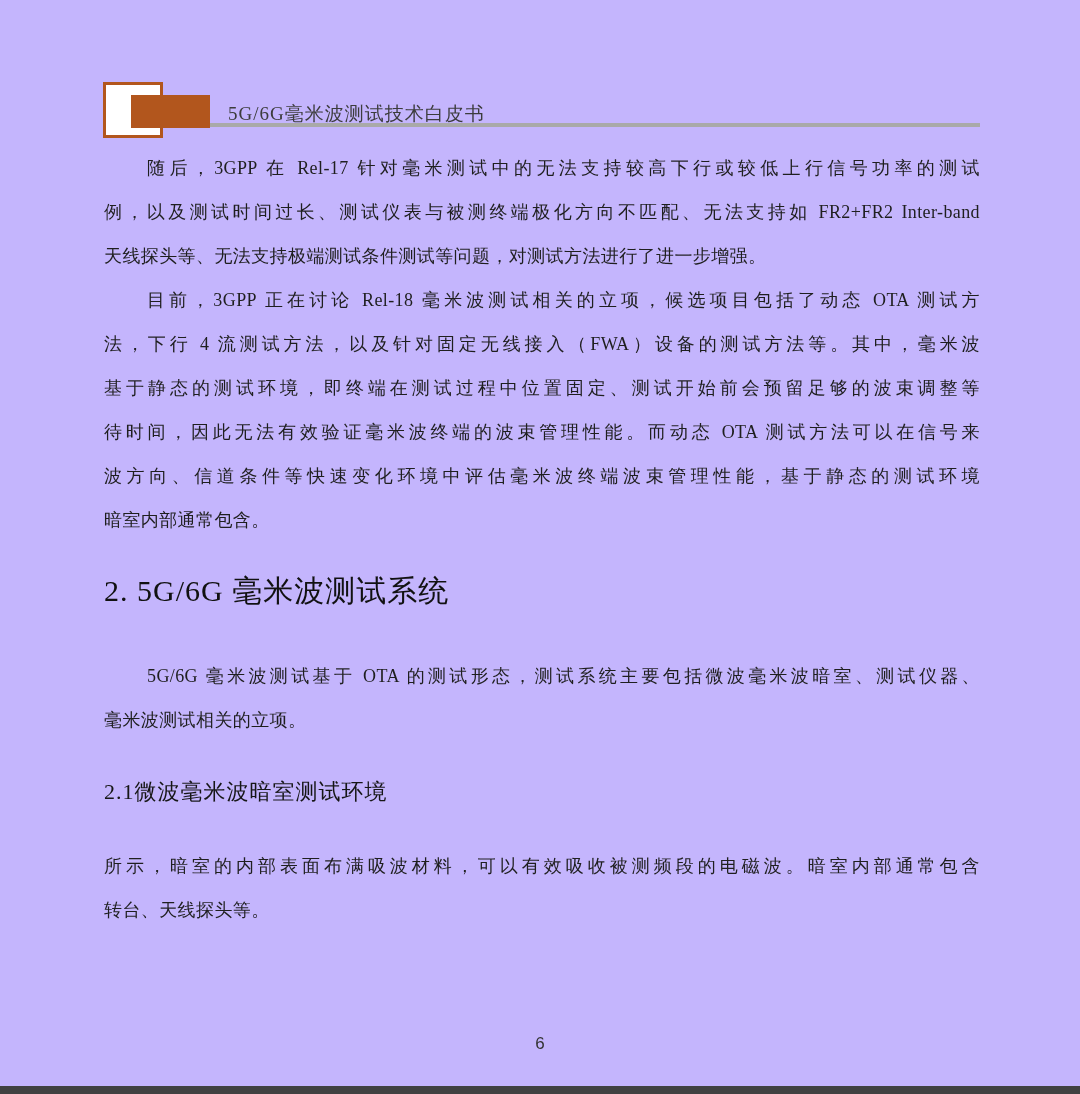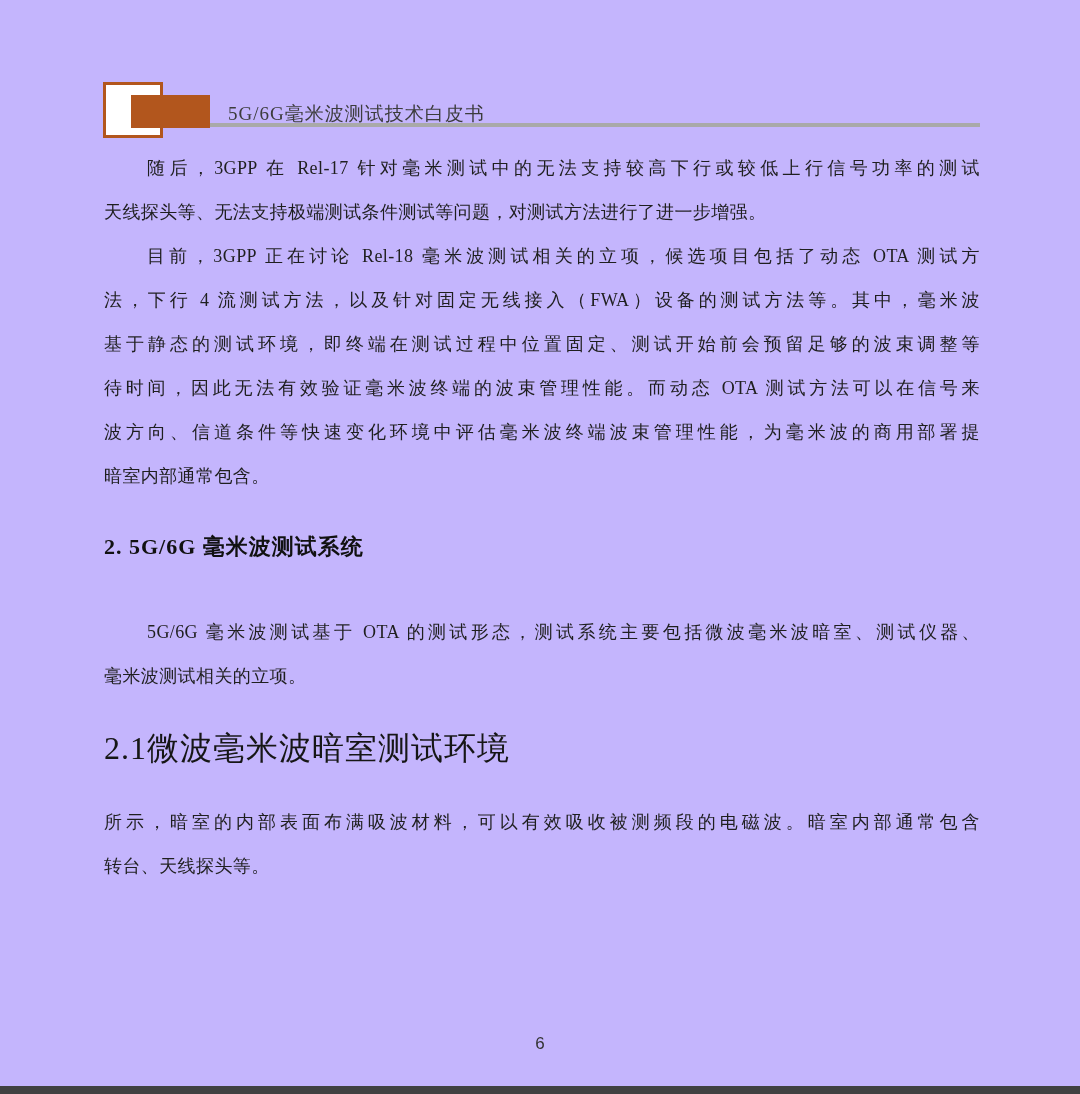"例，以及测试时间过长、测试仪表与被测终端极化方向不匹配、无法支持如" div.line { html: none -> <div>例，以及测试时间过长、测试仪表与被测终端极化方向不匹配、无法支持如 FR2+FR2 Inter-band</div> }
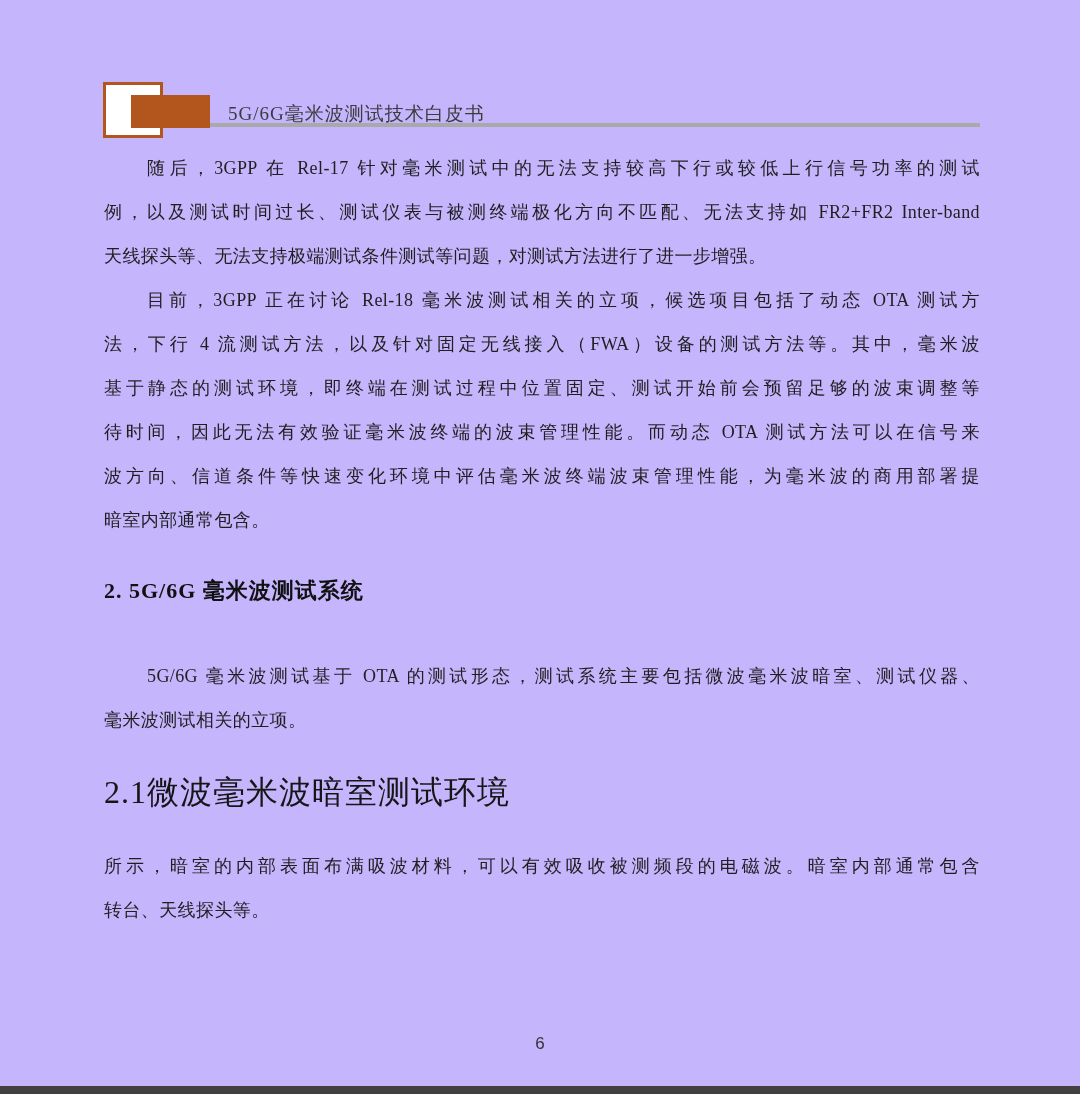"波方向、信道条件等快速变化环境中评估毫米波终端波束管理性能，为毫米波的商用部署提" div.line { text: 为毫米波的商用部署提 -> 基于静态的测试环境 }
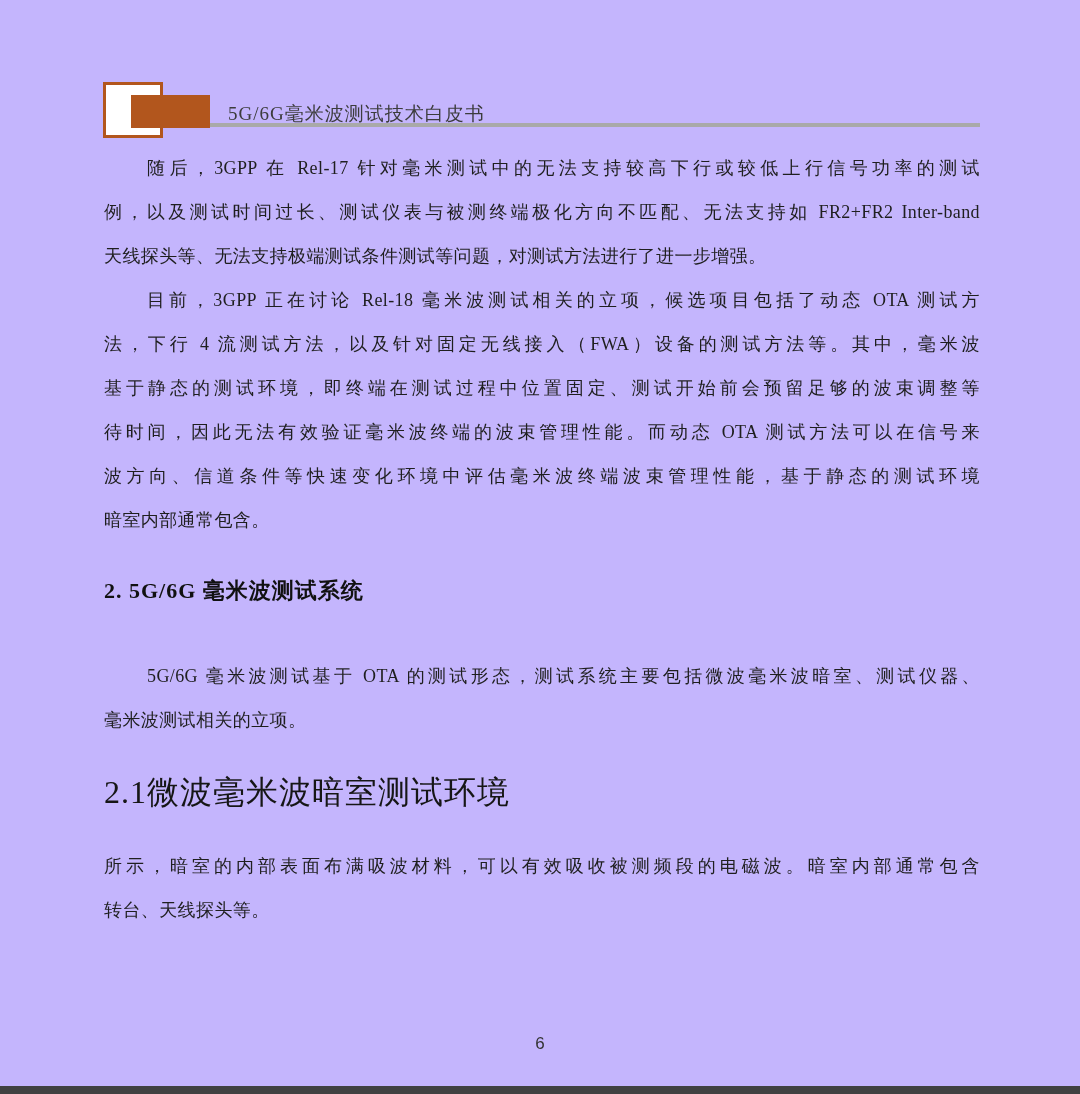"2. 5G/6G 毫米波测试系统" .h2 { font-size: 22px -> 30px; font-weight: bold -> normal }
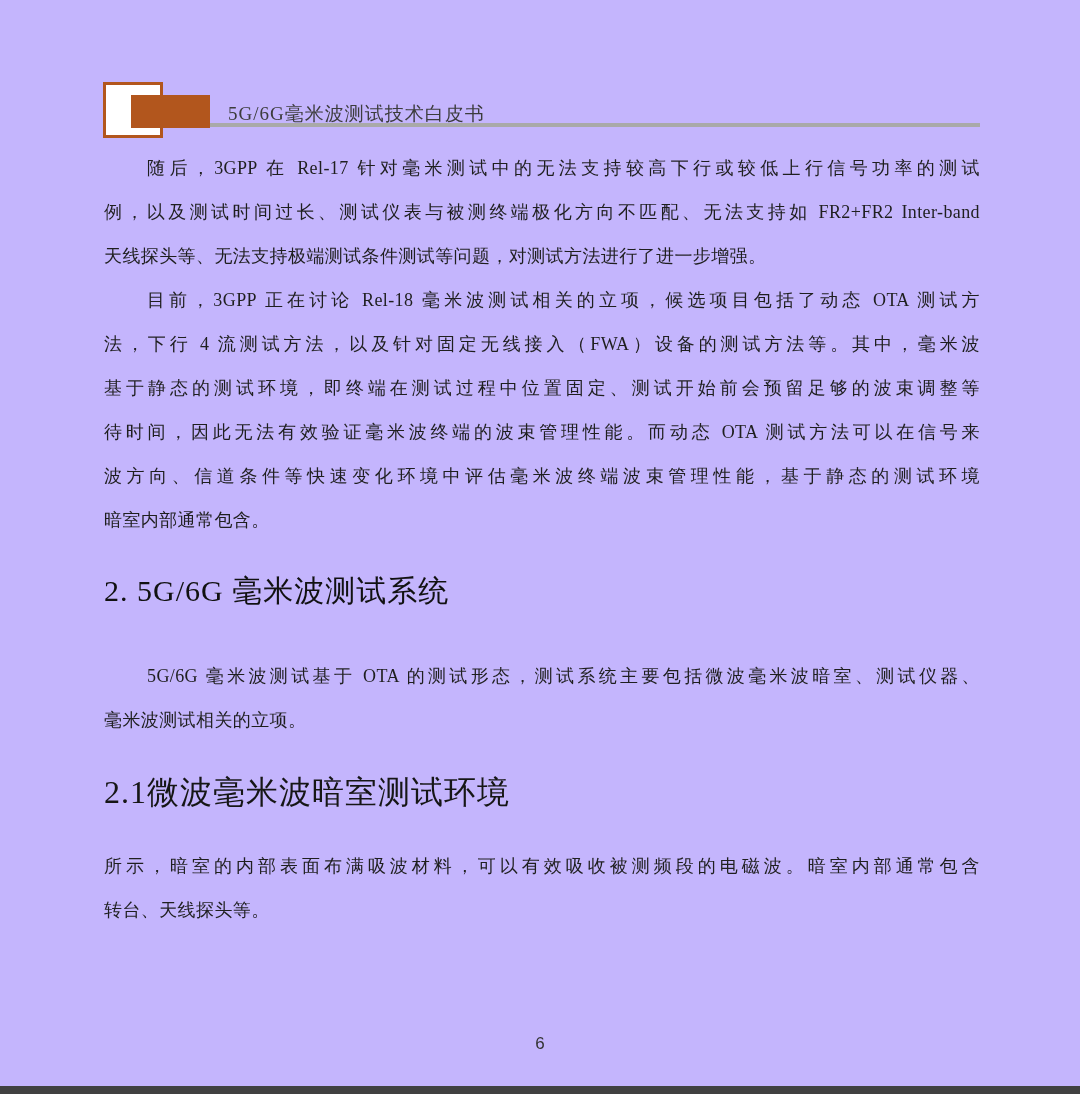"2.1微波毫米波暗室测试环境" .h21 { font-size: 32px -> 22px }
